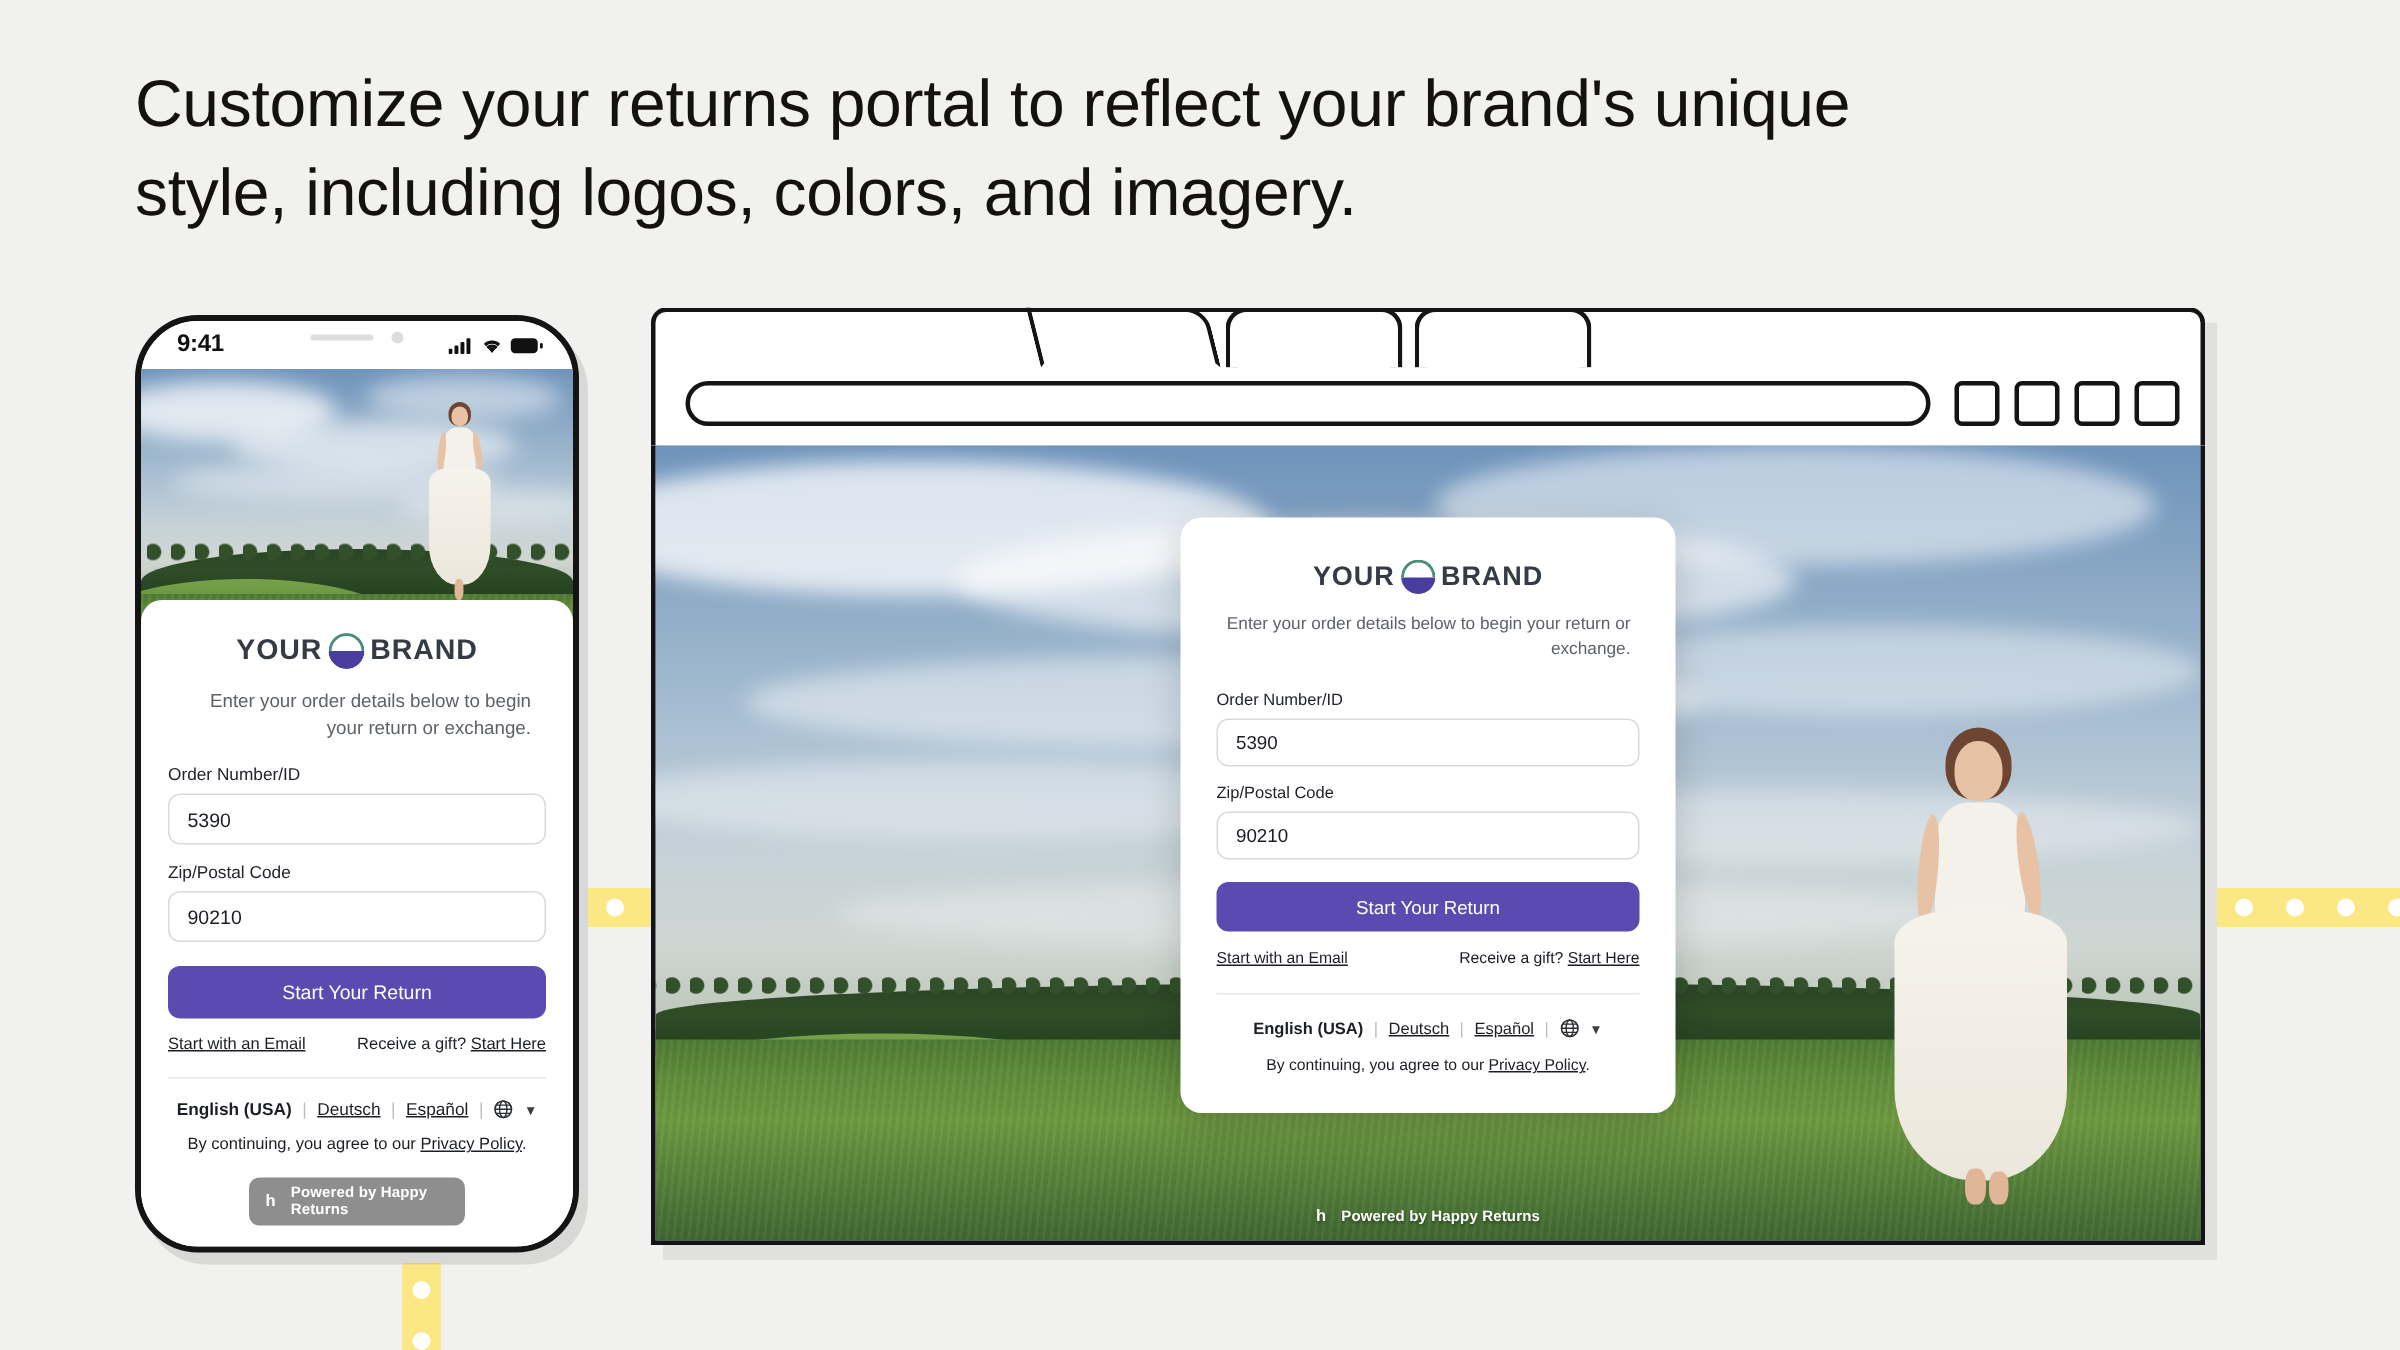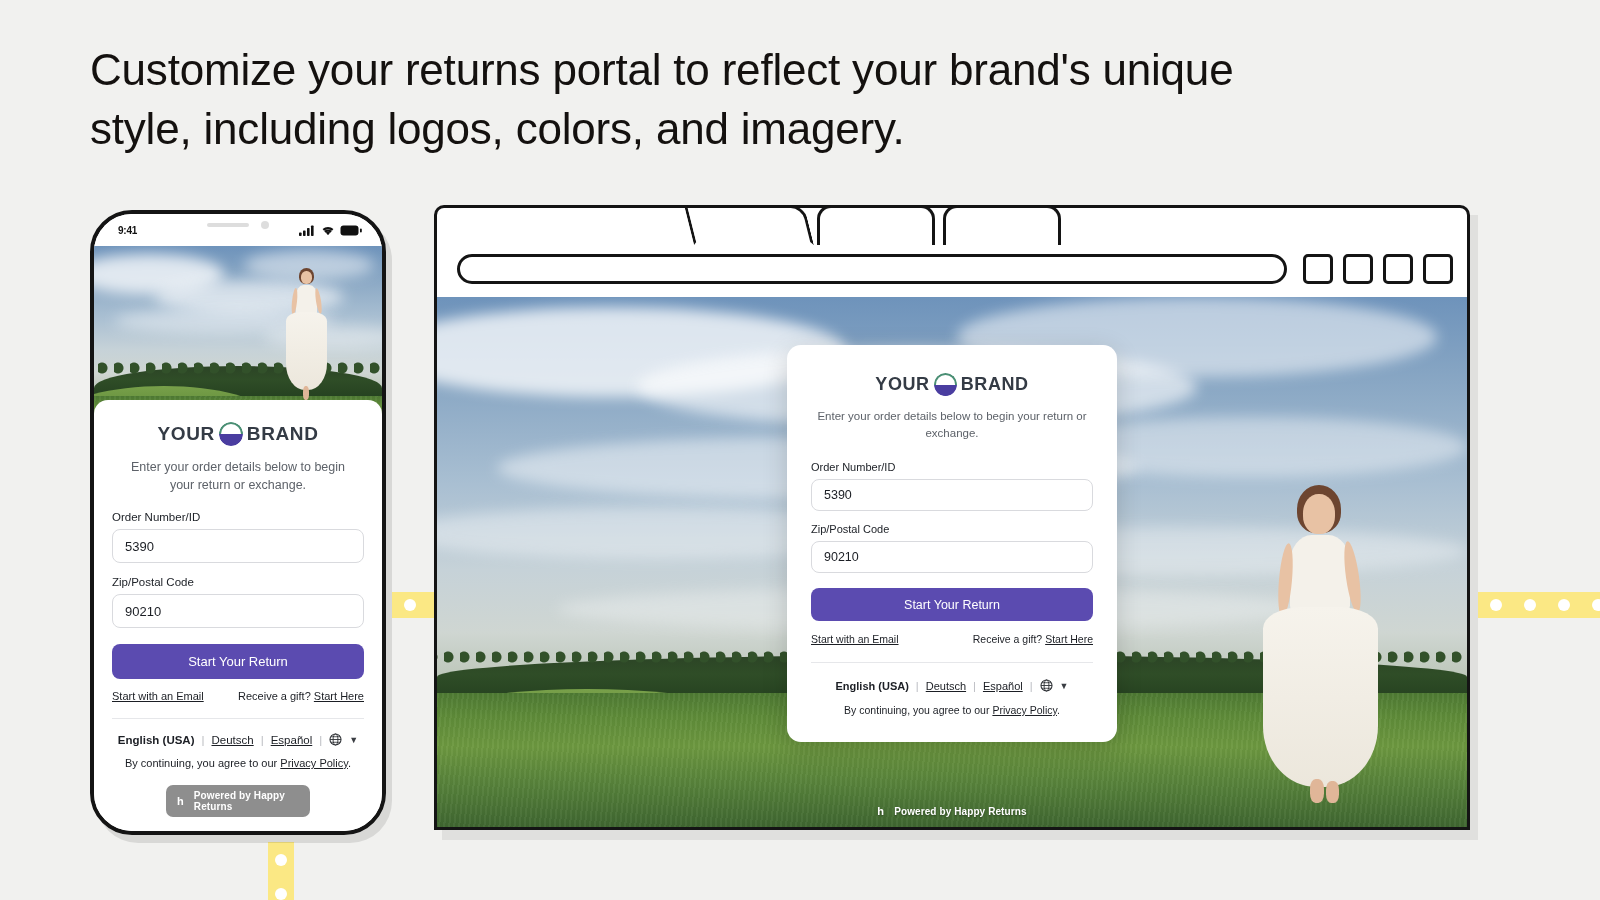"9:41" .phone-time { font-size: 10px -> 16px }
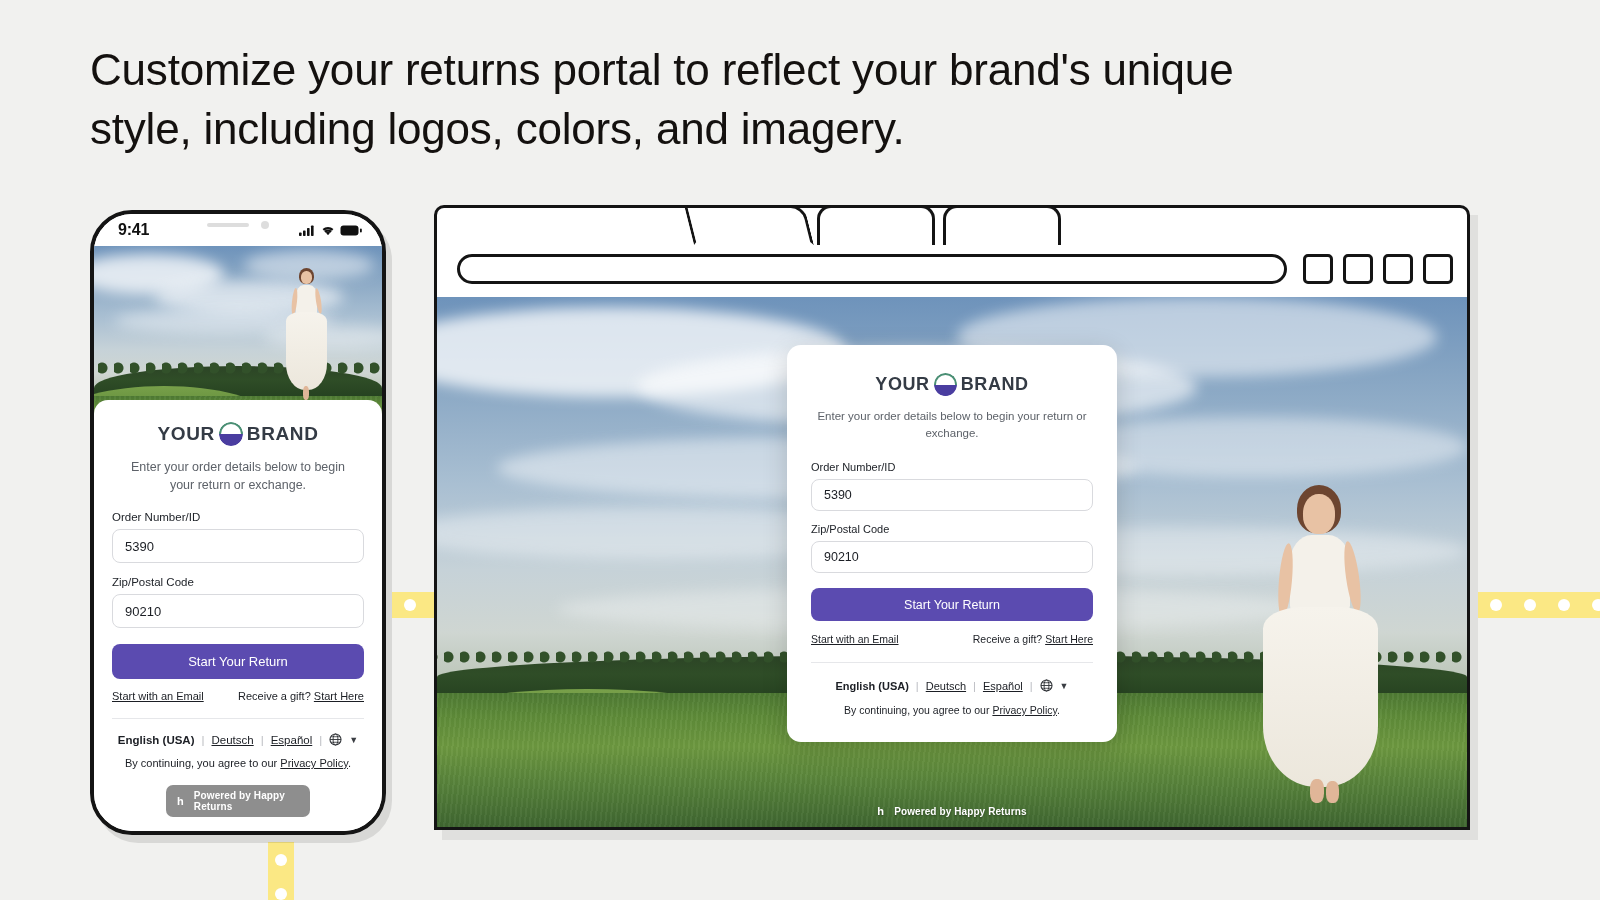"Enter your order details below" .portal-sub { text-align: center -> right }
